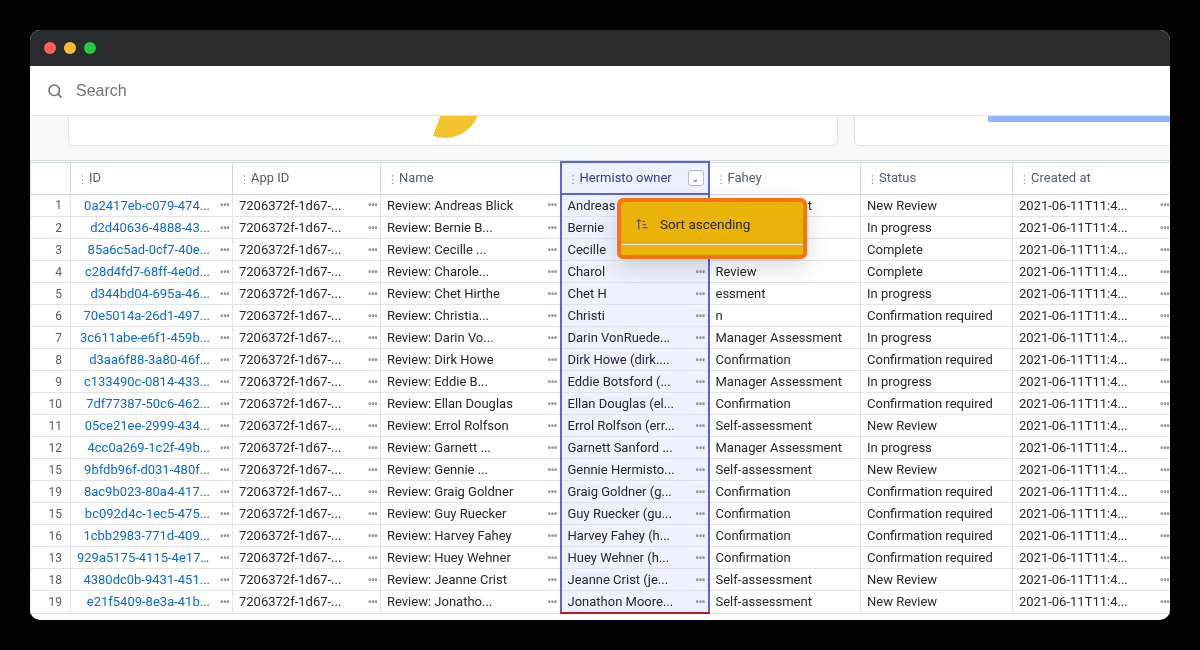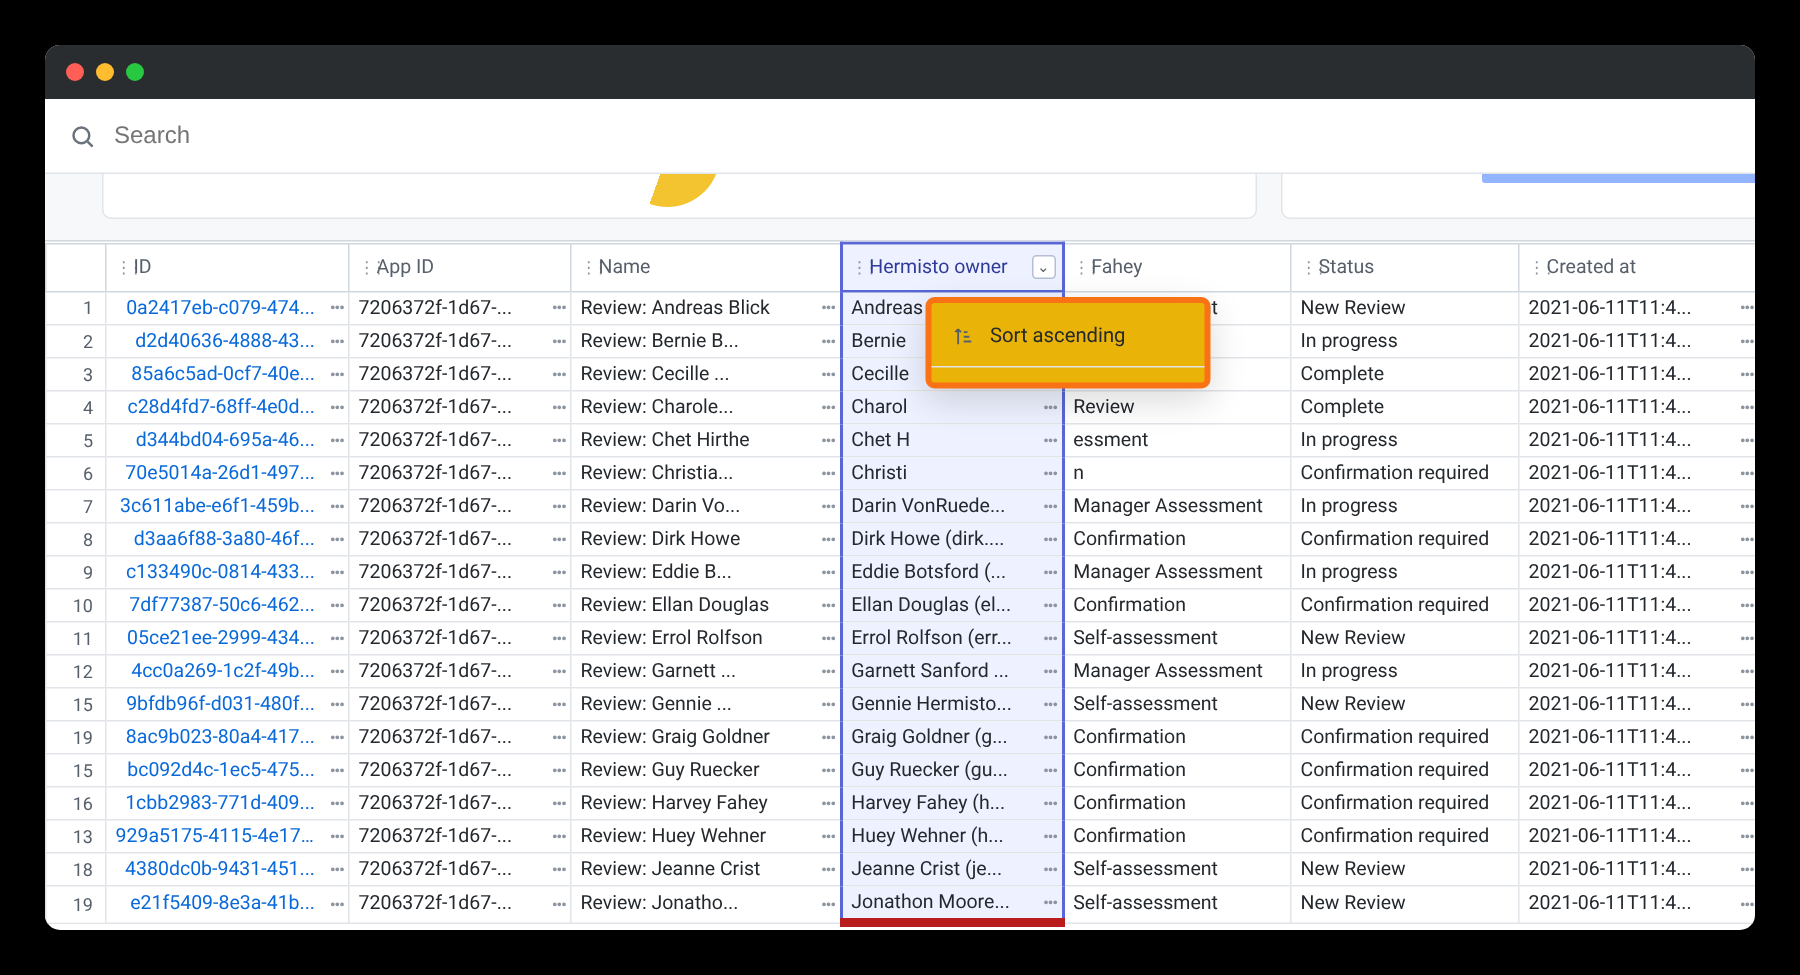"Jonathon Moore..." tr:last-child td.owner-col { border-bottom: 6px solid #b91c1c -> 2px solid #b91c1c }
